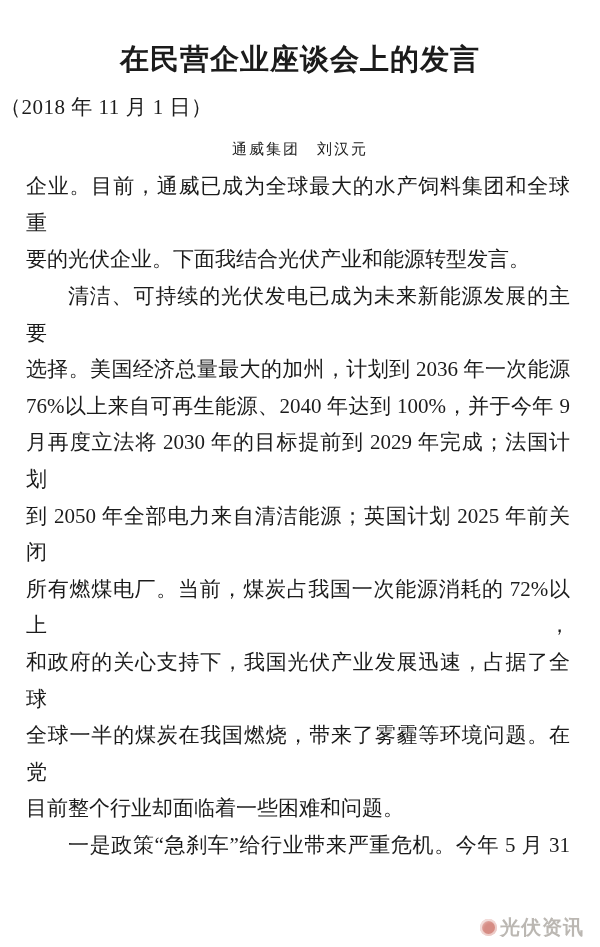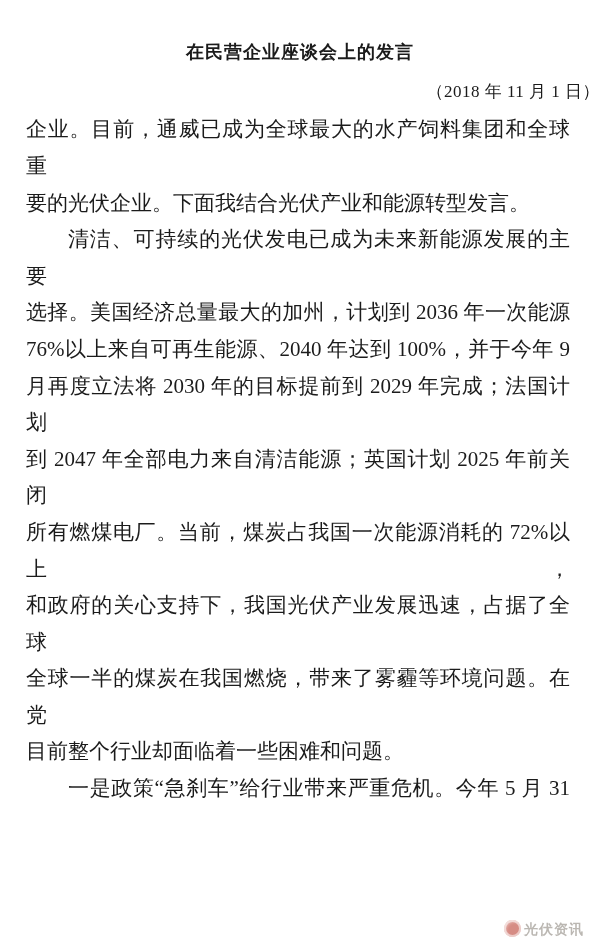"在民营企业座谈会上的发言" .doc-title { font-size: 18px -> 29px }
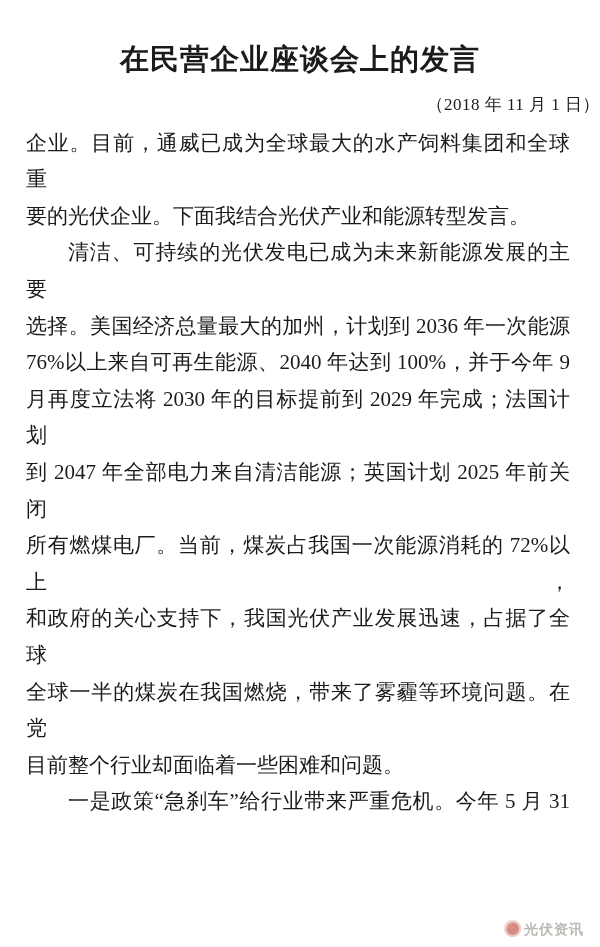"（2018 年 11 月 1" .doc-date { font-size: 17px -> 21px; text-align: right -> left }
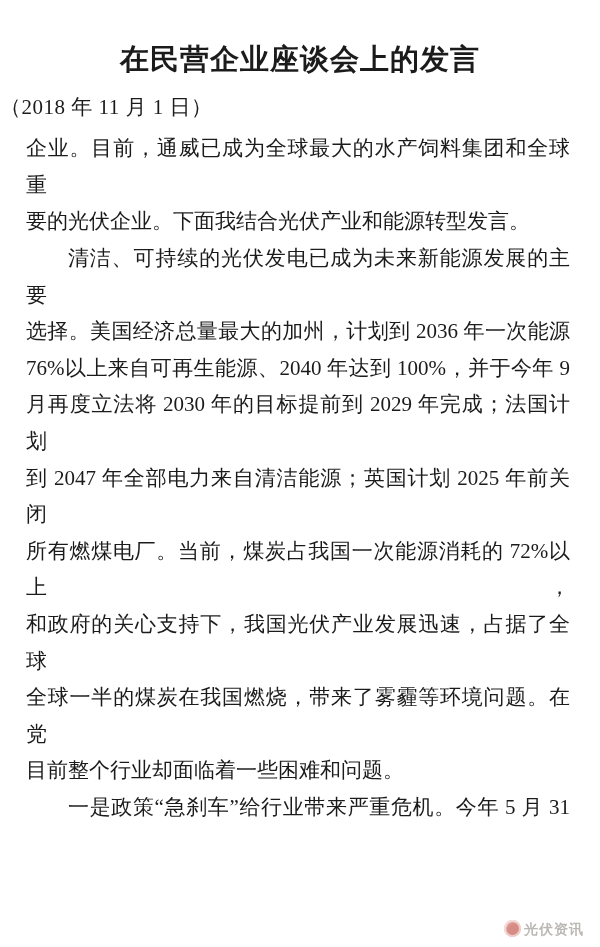"通威集团 刘汉元" div.doc-byline { html: none -> <div>通威集团 刘汉元</div> }
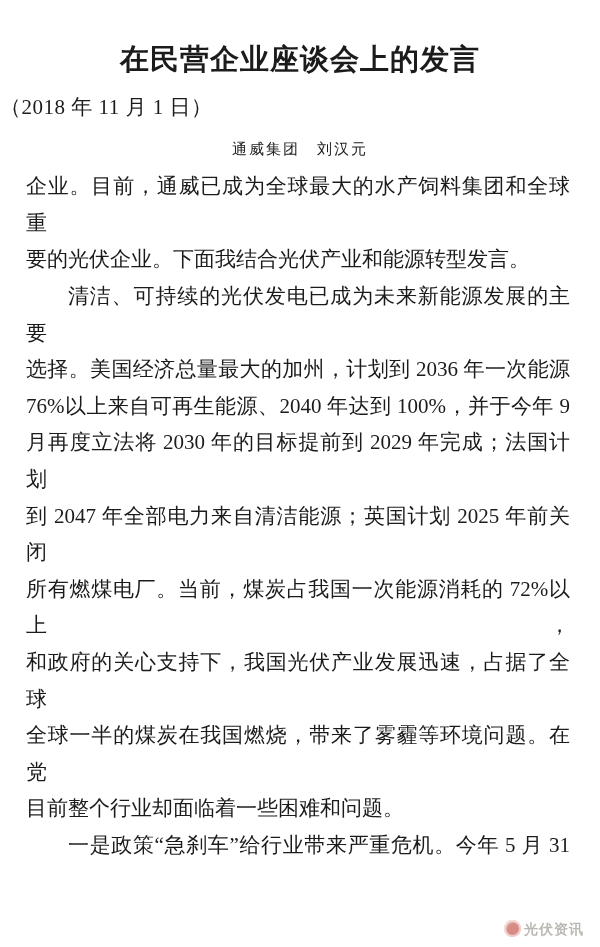"到 2047 年全部电力来自清洁能源；英国计划 2025 年前关闭" div.tline { text: 2047 -> 2050 }
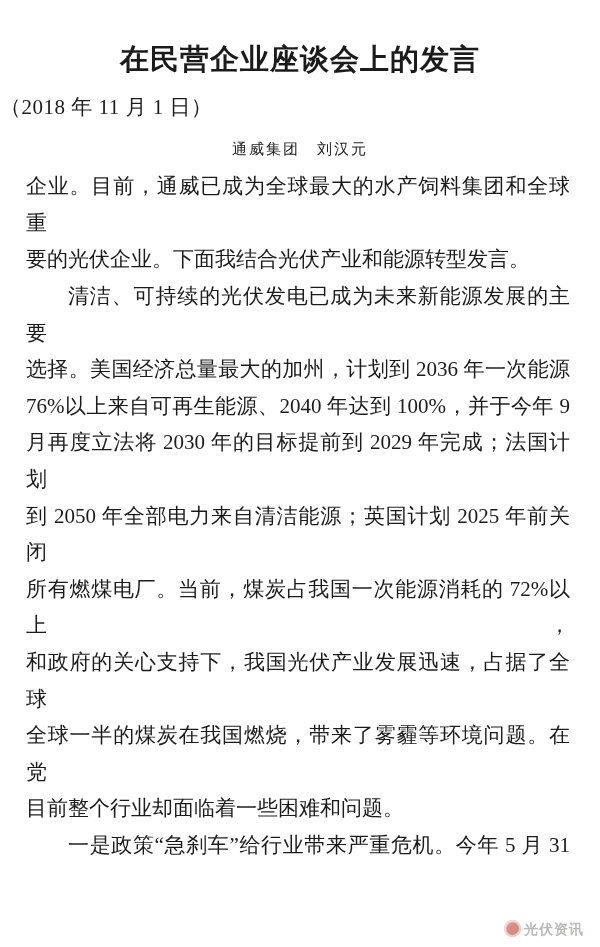"光伏资讯" .wm-text { font-size: 14px -> 20px }
